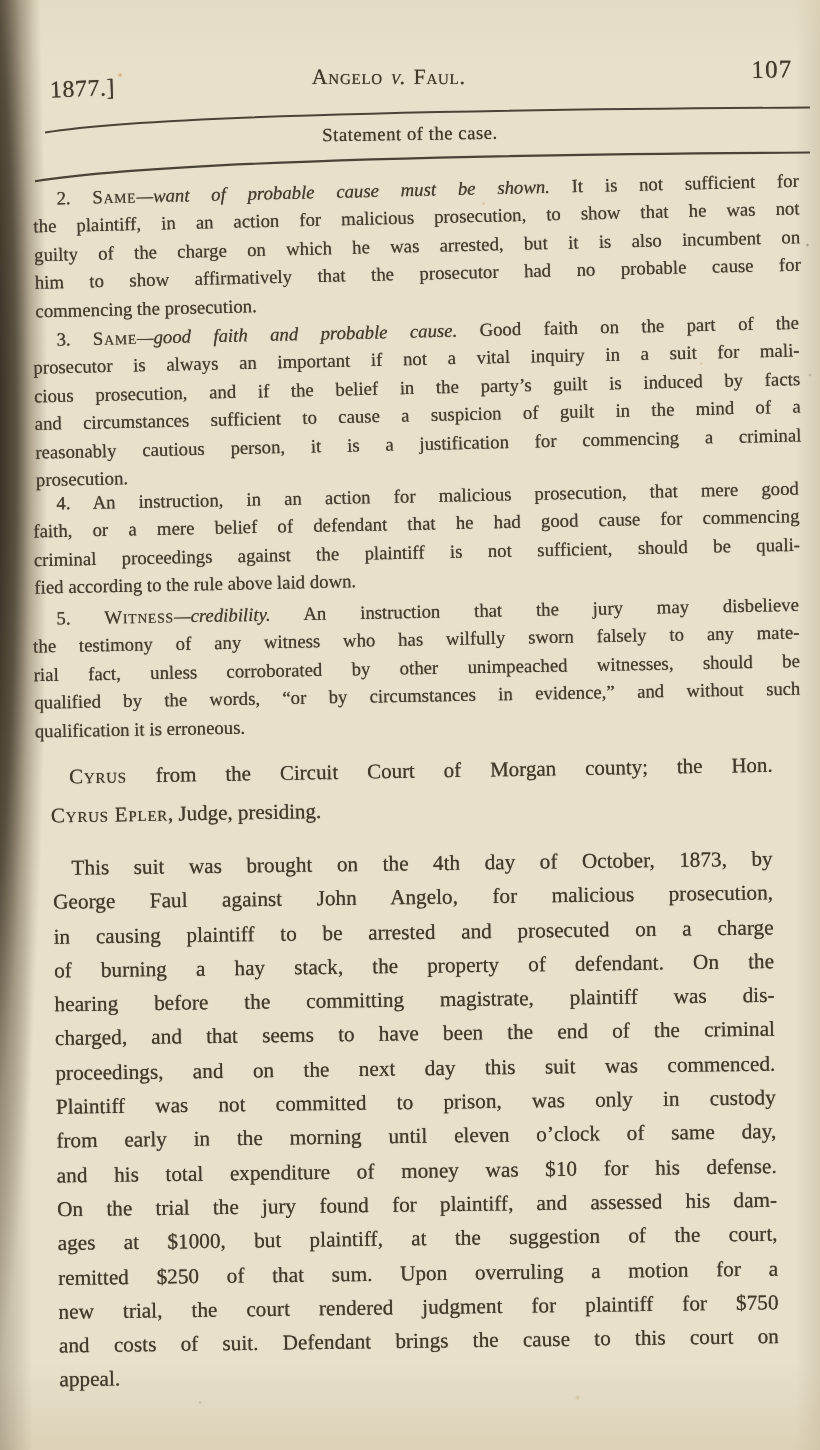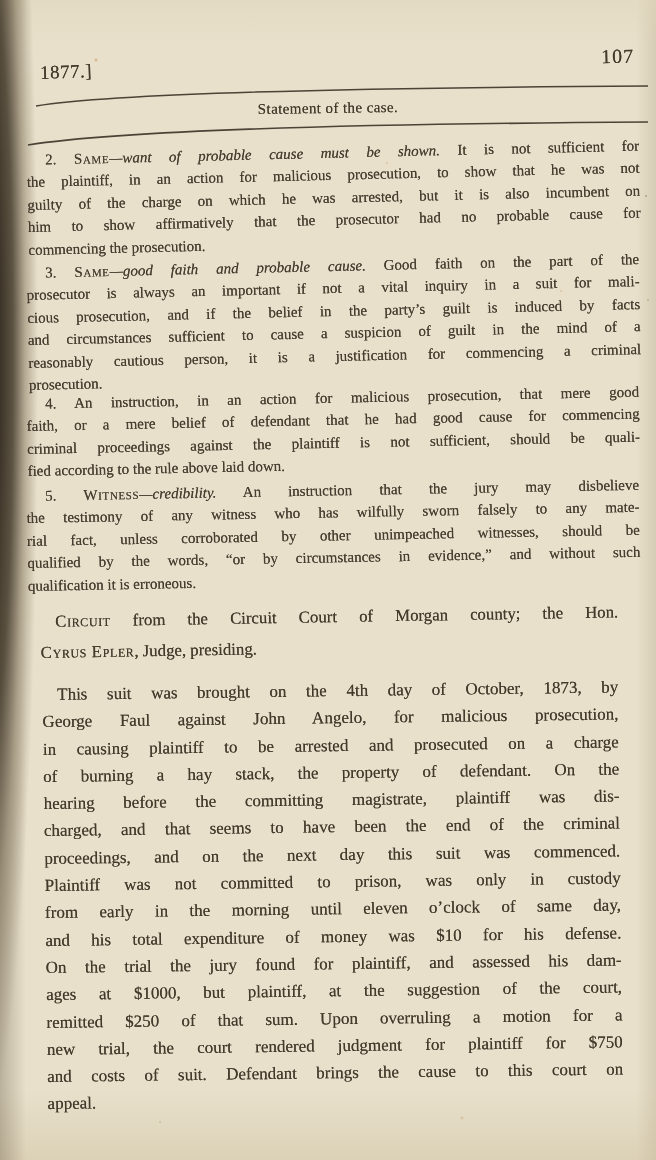"Angelo v. Faul." div.running-head { html: none -> <div><span>Angelo</span> <span>v.</span> <span>Faul.</span></div> }
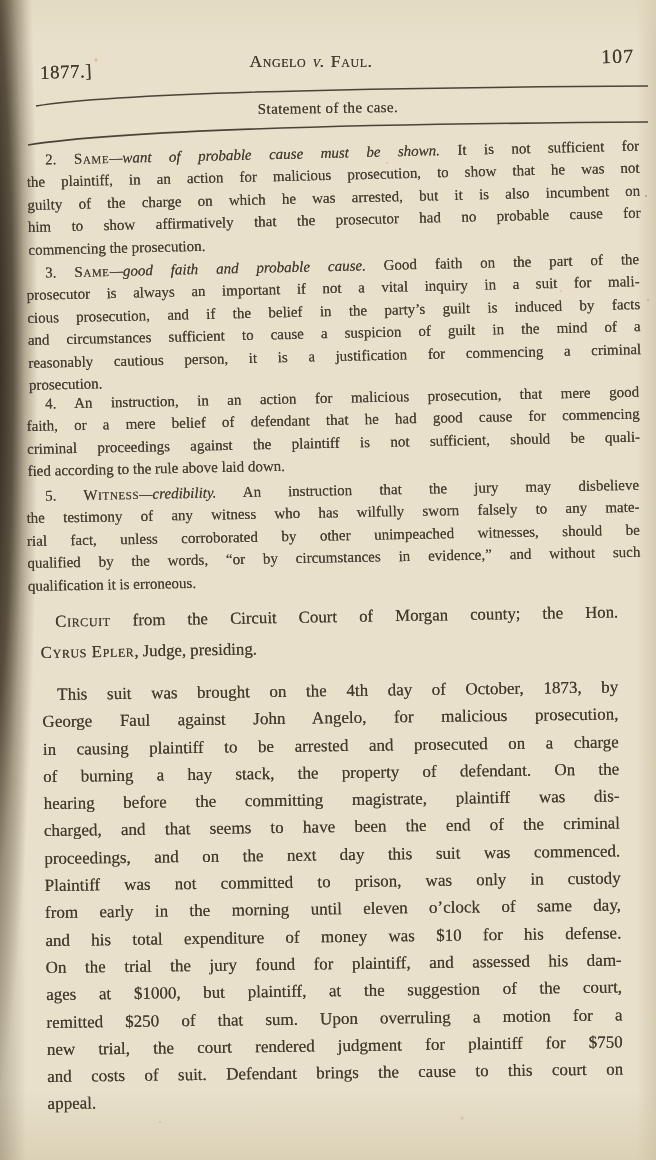"Circuit" span.sc { text: Circuit -> Cyrus }
